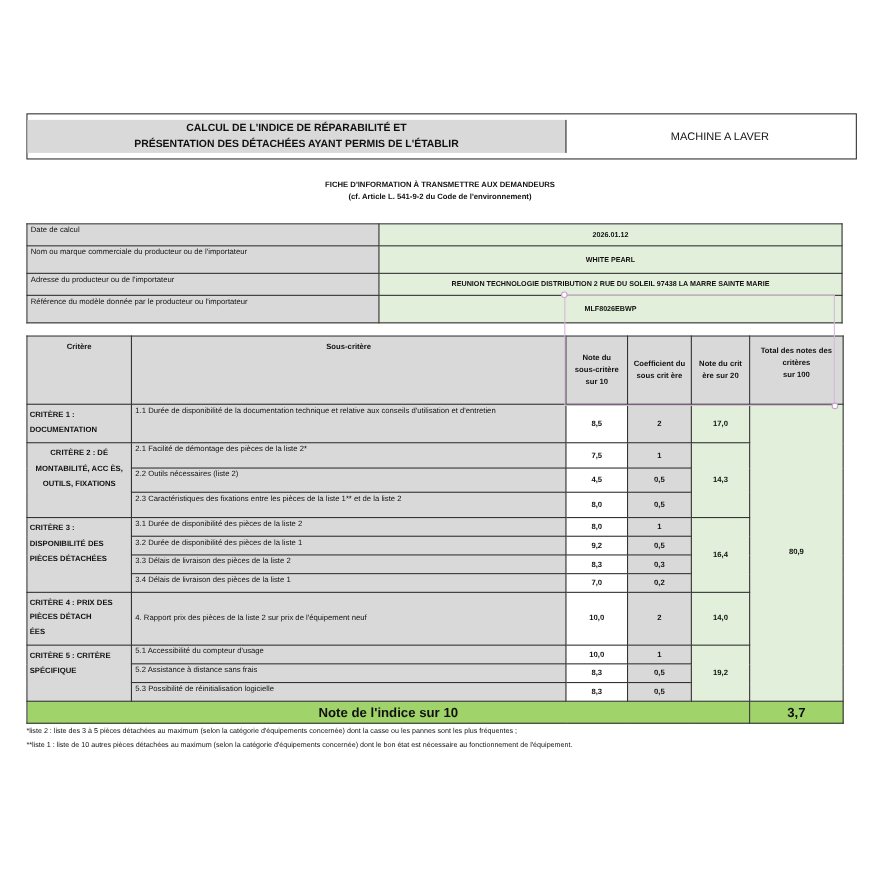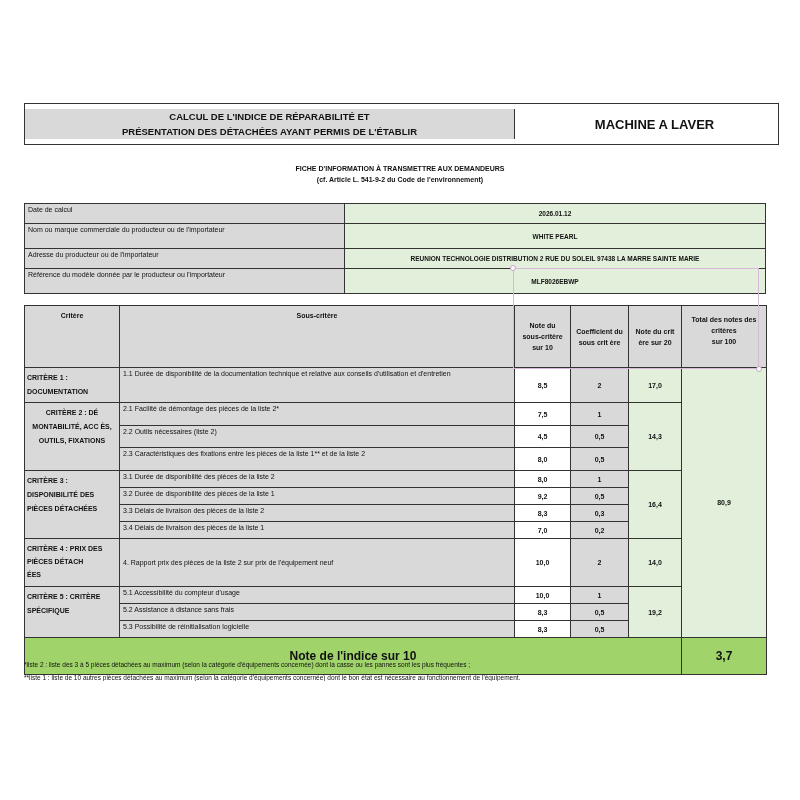"MACHINE A LAVER" .hdr-right { font-size: 13px -> 10px; font-weight: bold -> normal }
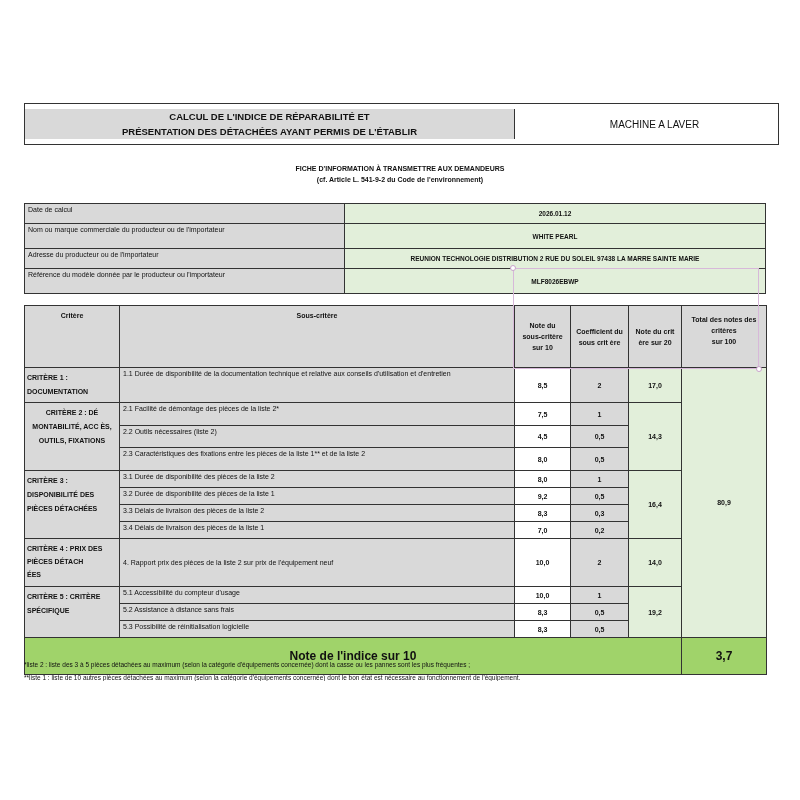"Note de l'indice sur 10" .final td { height: 37px -> 20px }
